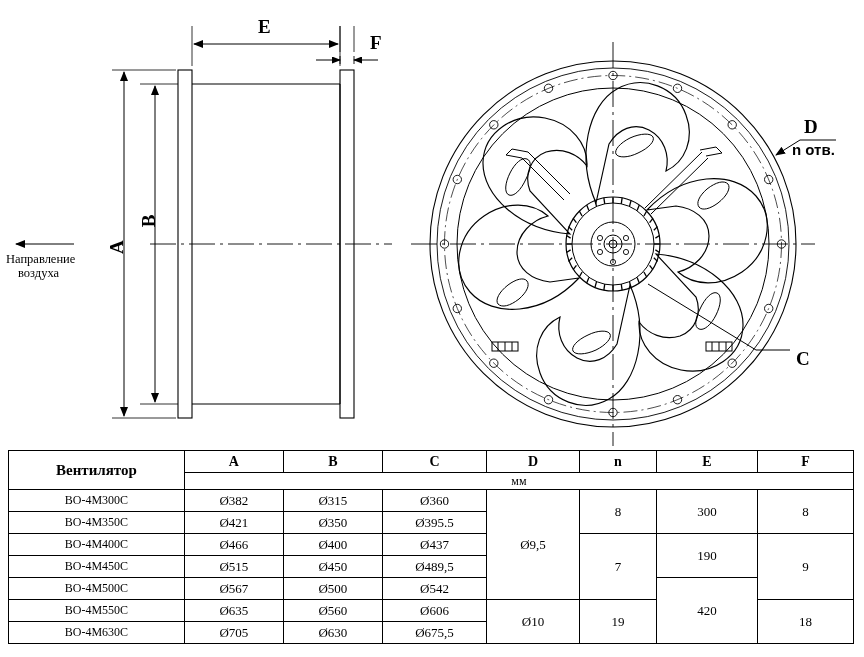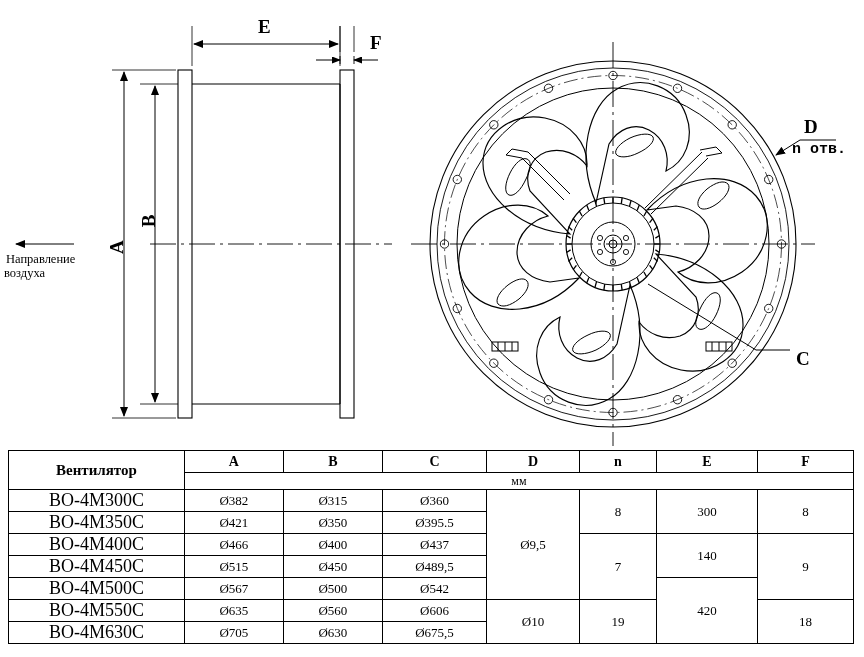"n отв." .lbl-n { font-family: Liberation Mono, monospace -> Liberation Sans, sans-serif }
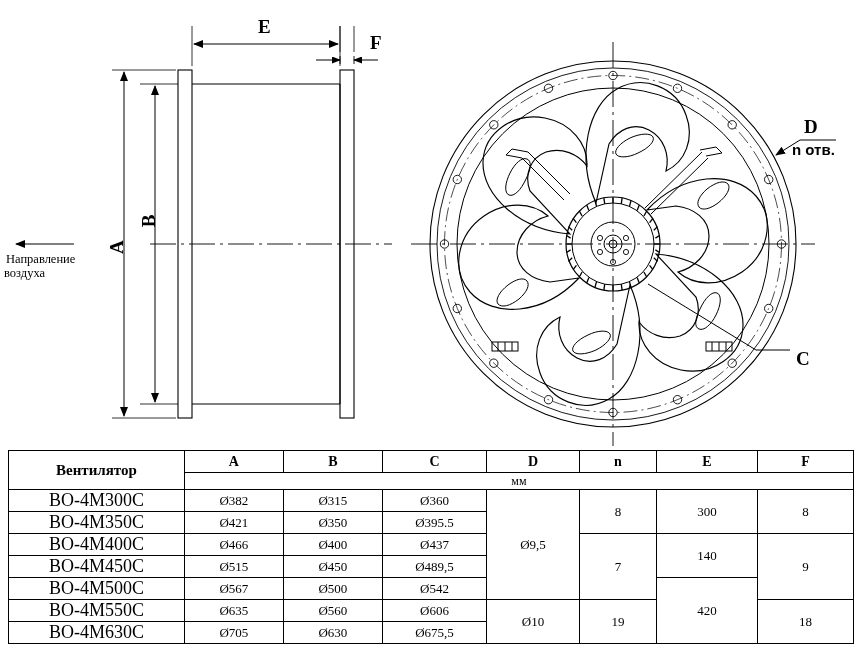"воздуха" div.lbl-small { left: 4px -> 18px }
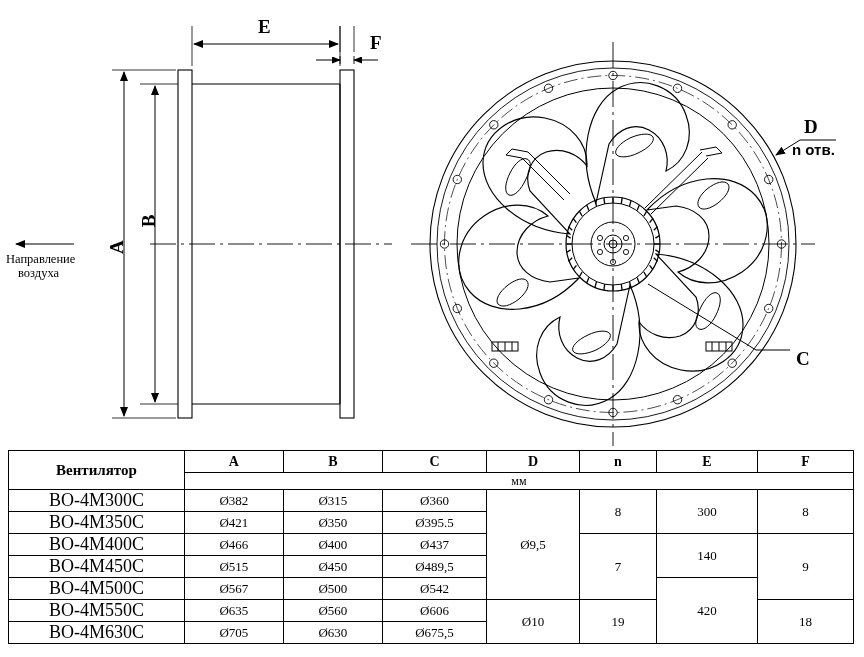"ВО-4М300С" table.spec .model { font-size: 18px -> 12px }
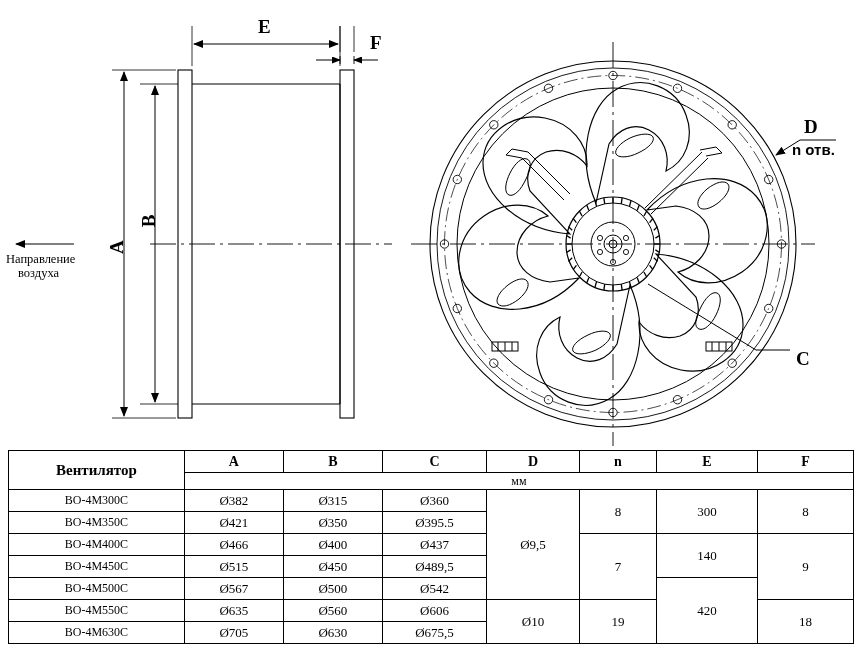"140" td { text: 140 -> 190 }
